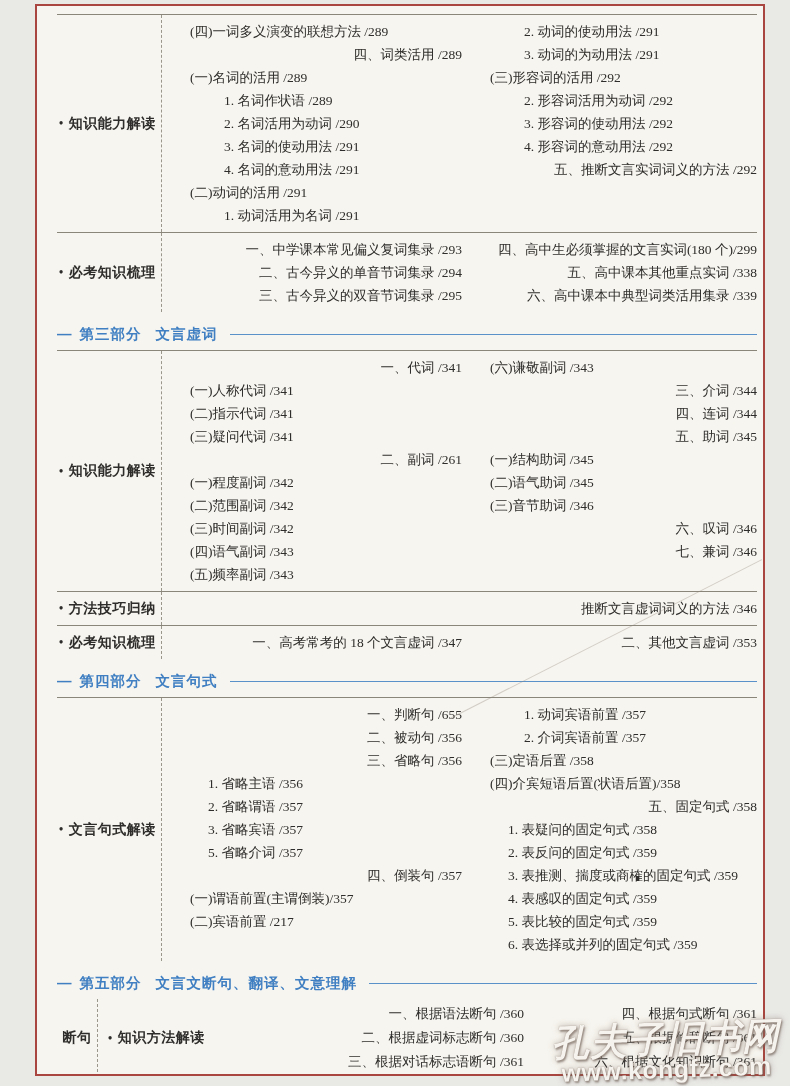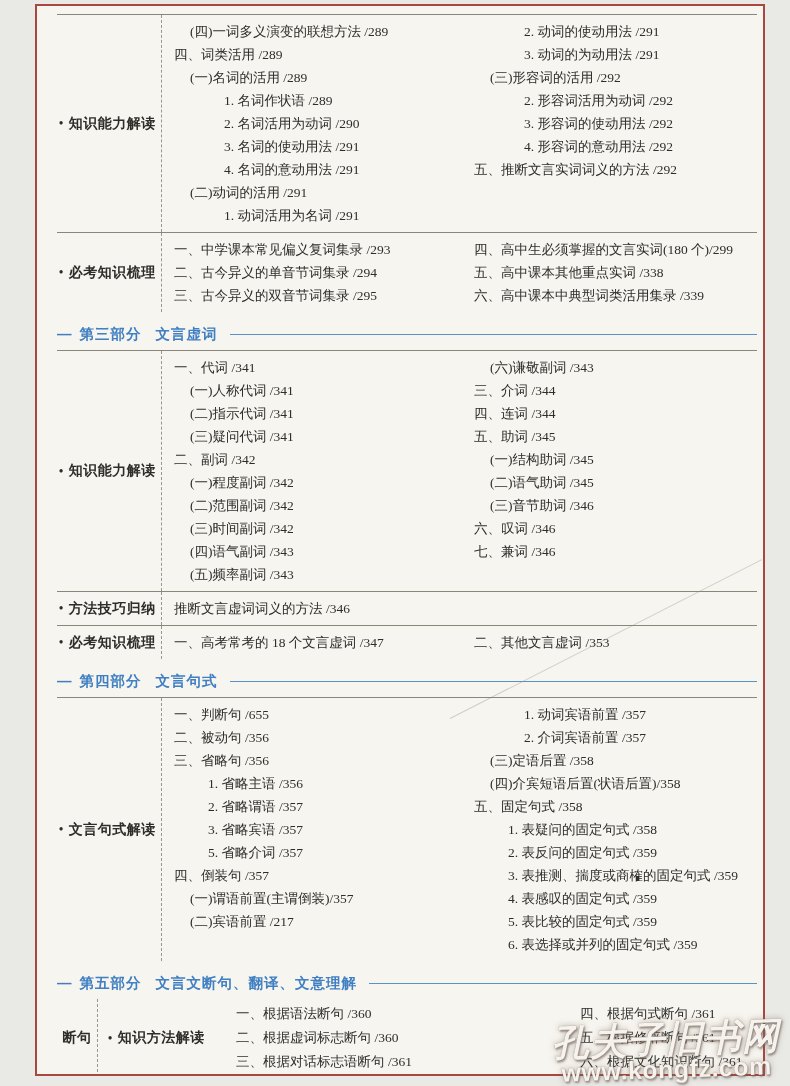"四、词类活用 /289" .lvl1 { text-align: none -> right }
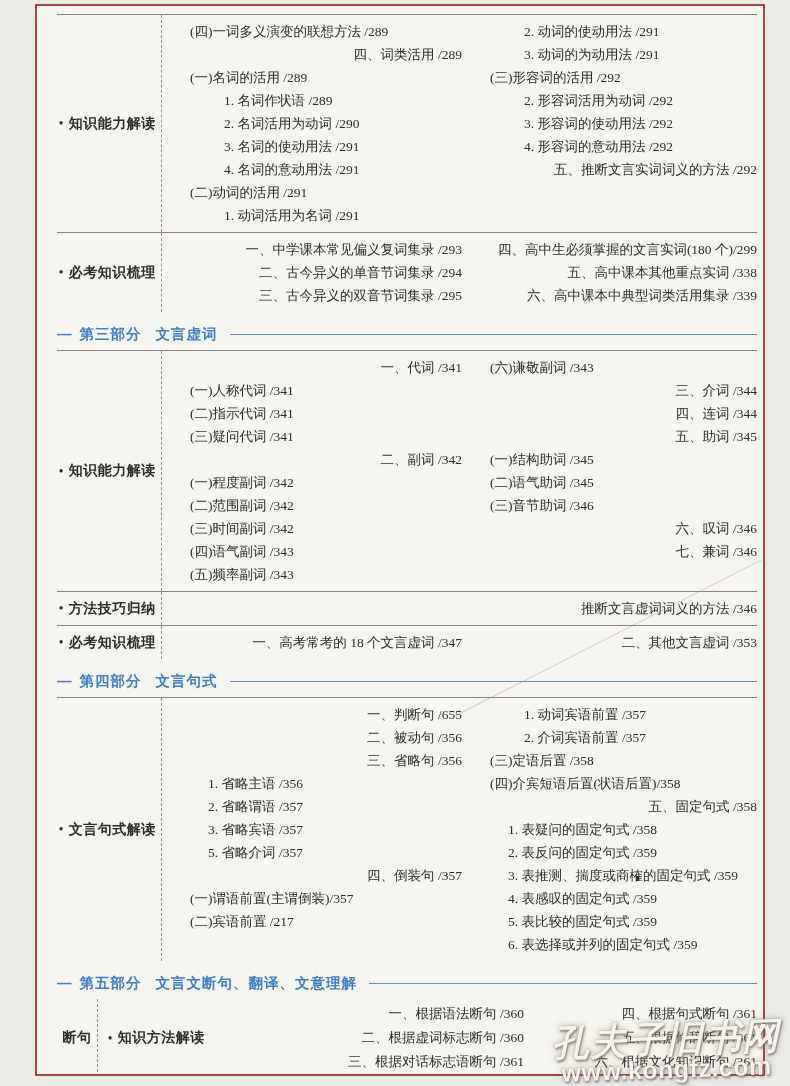"二、副词 /342" div.item { text: /342 -> /261 }
